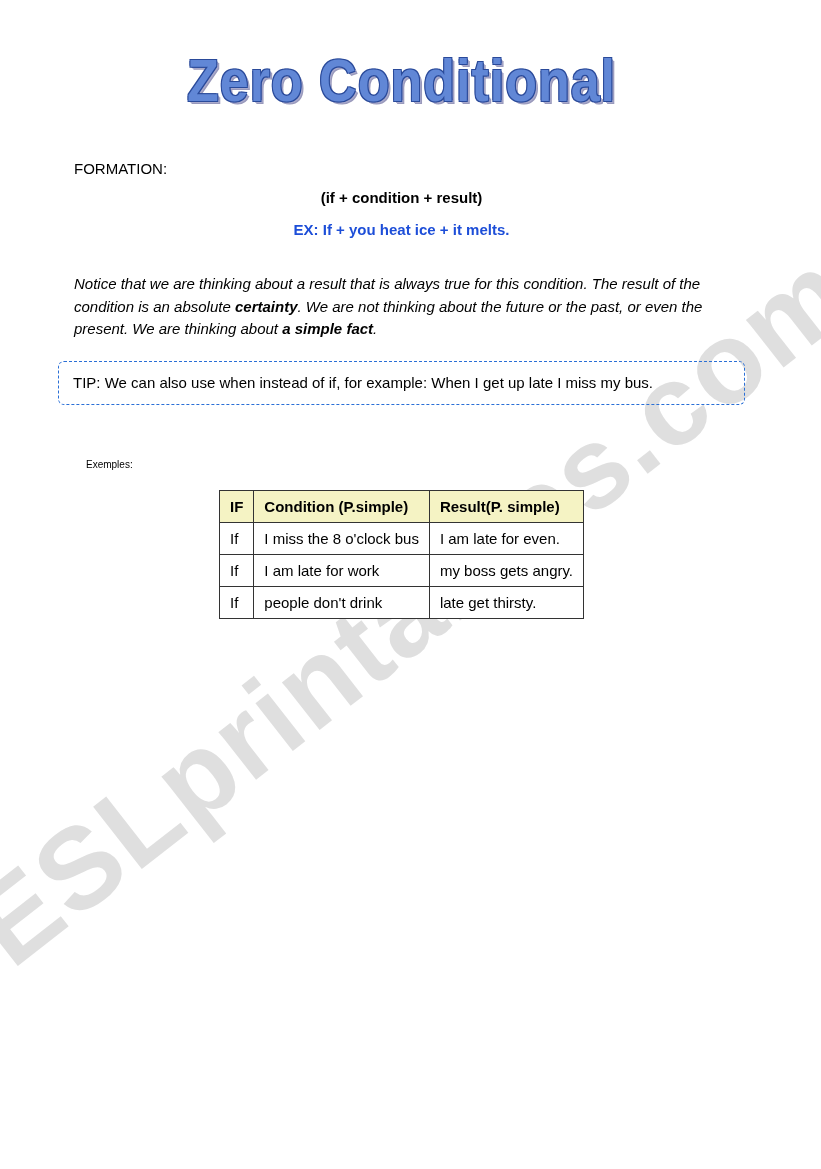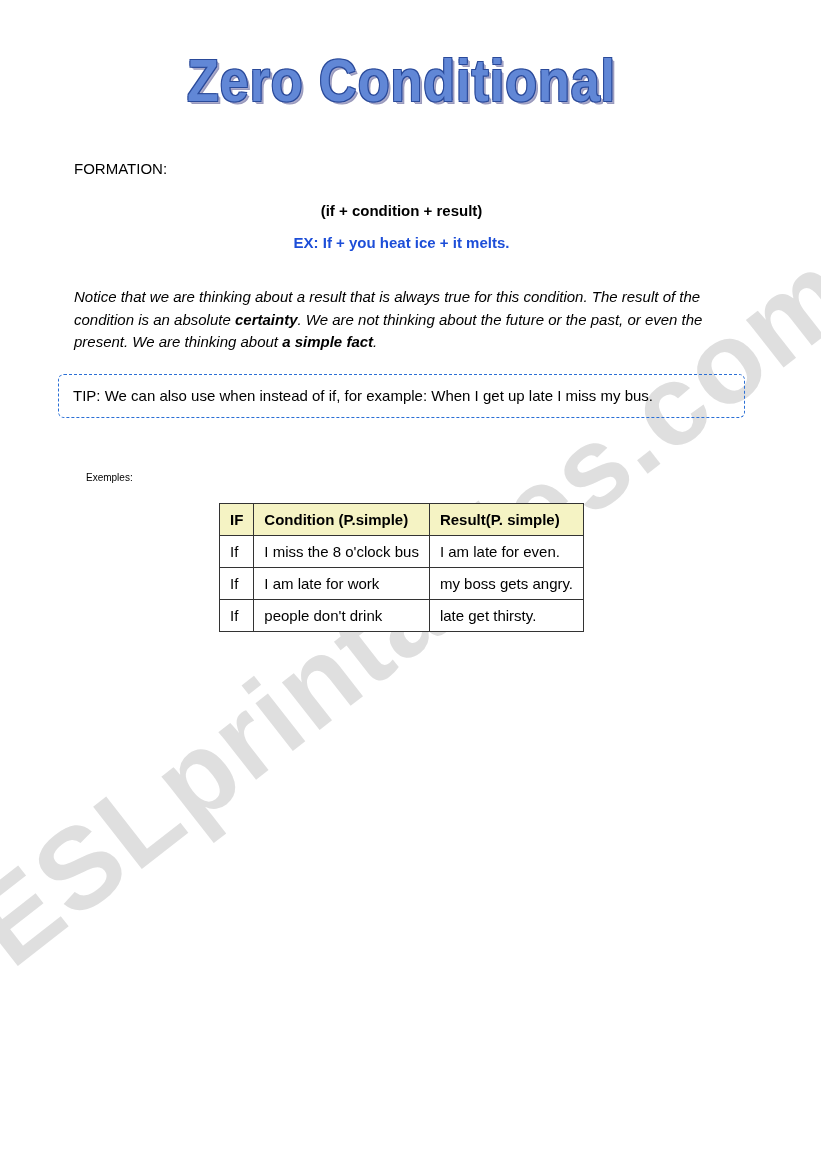"FORMATION:" .section-label { margin: 6px 0 18px 22px -> 6px 0 5px 22px }
